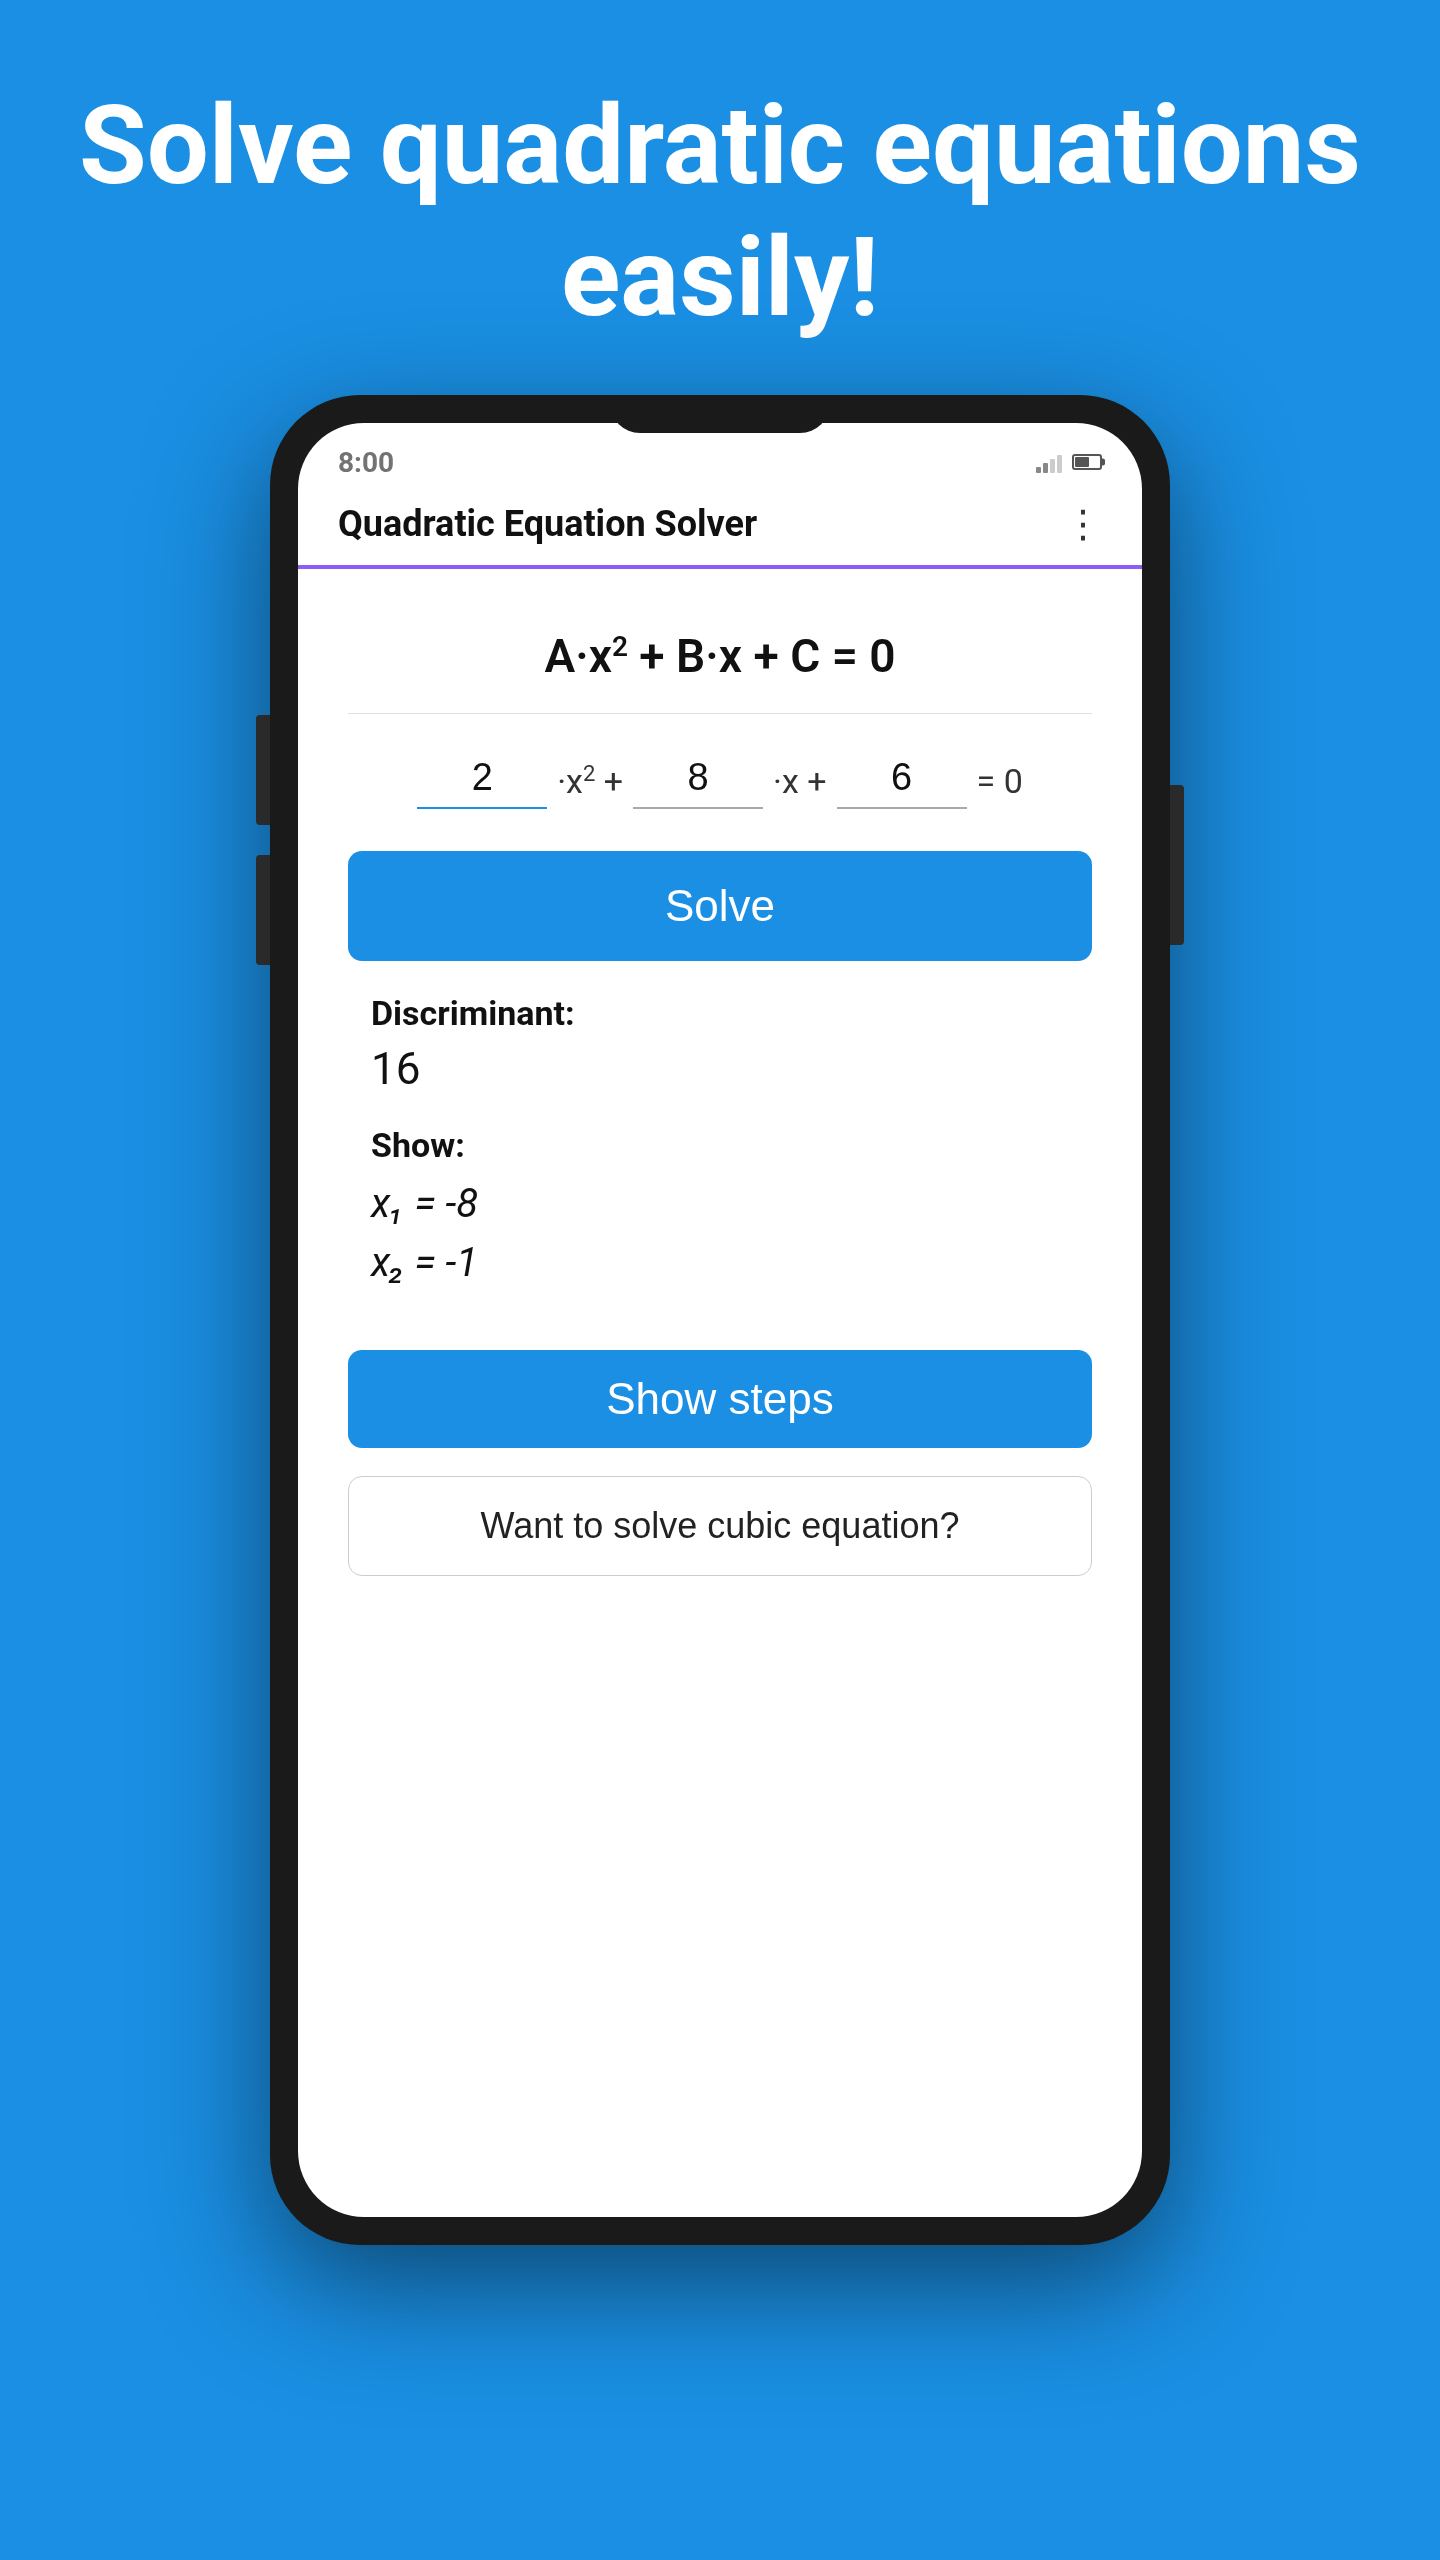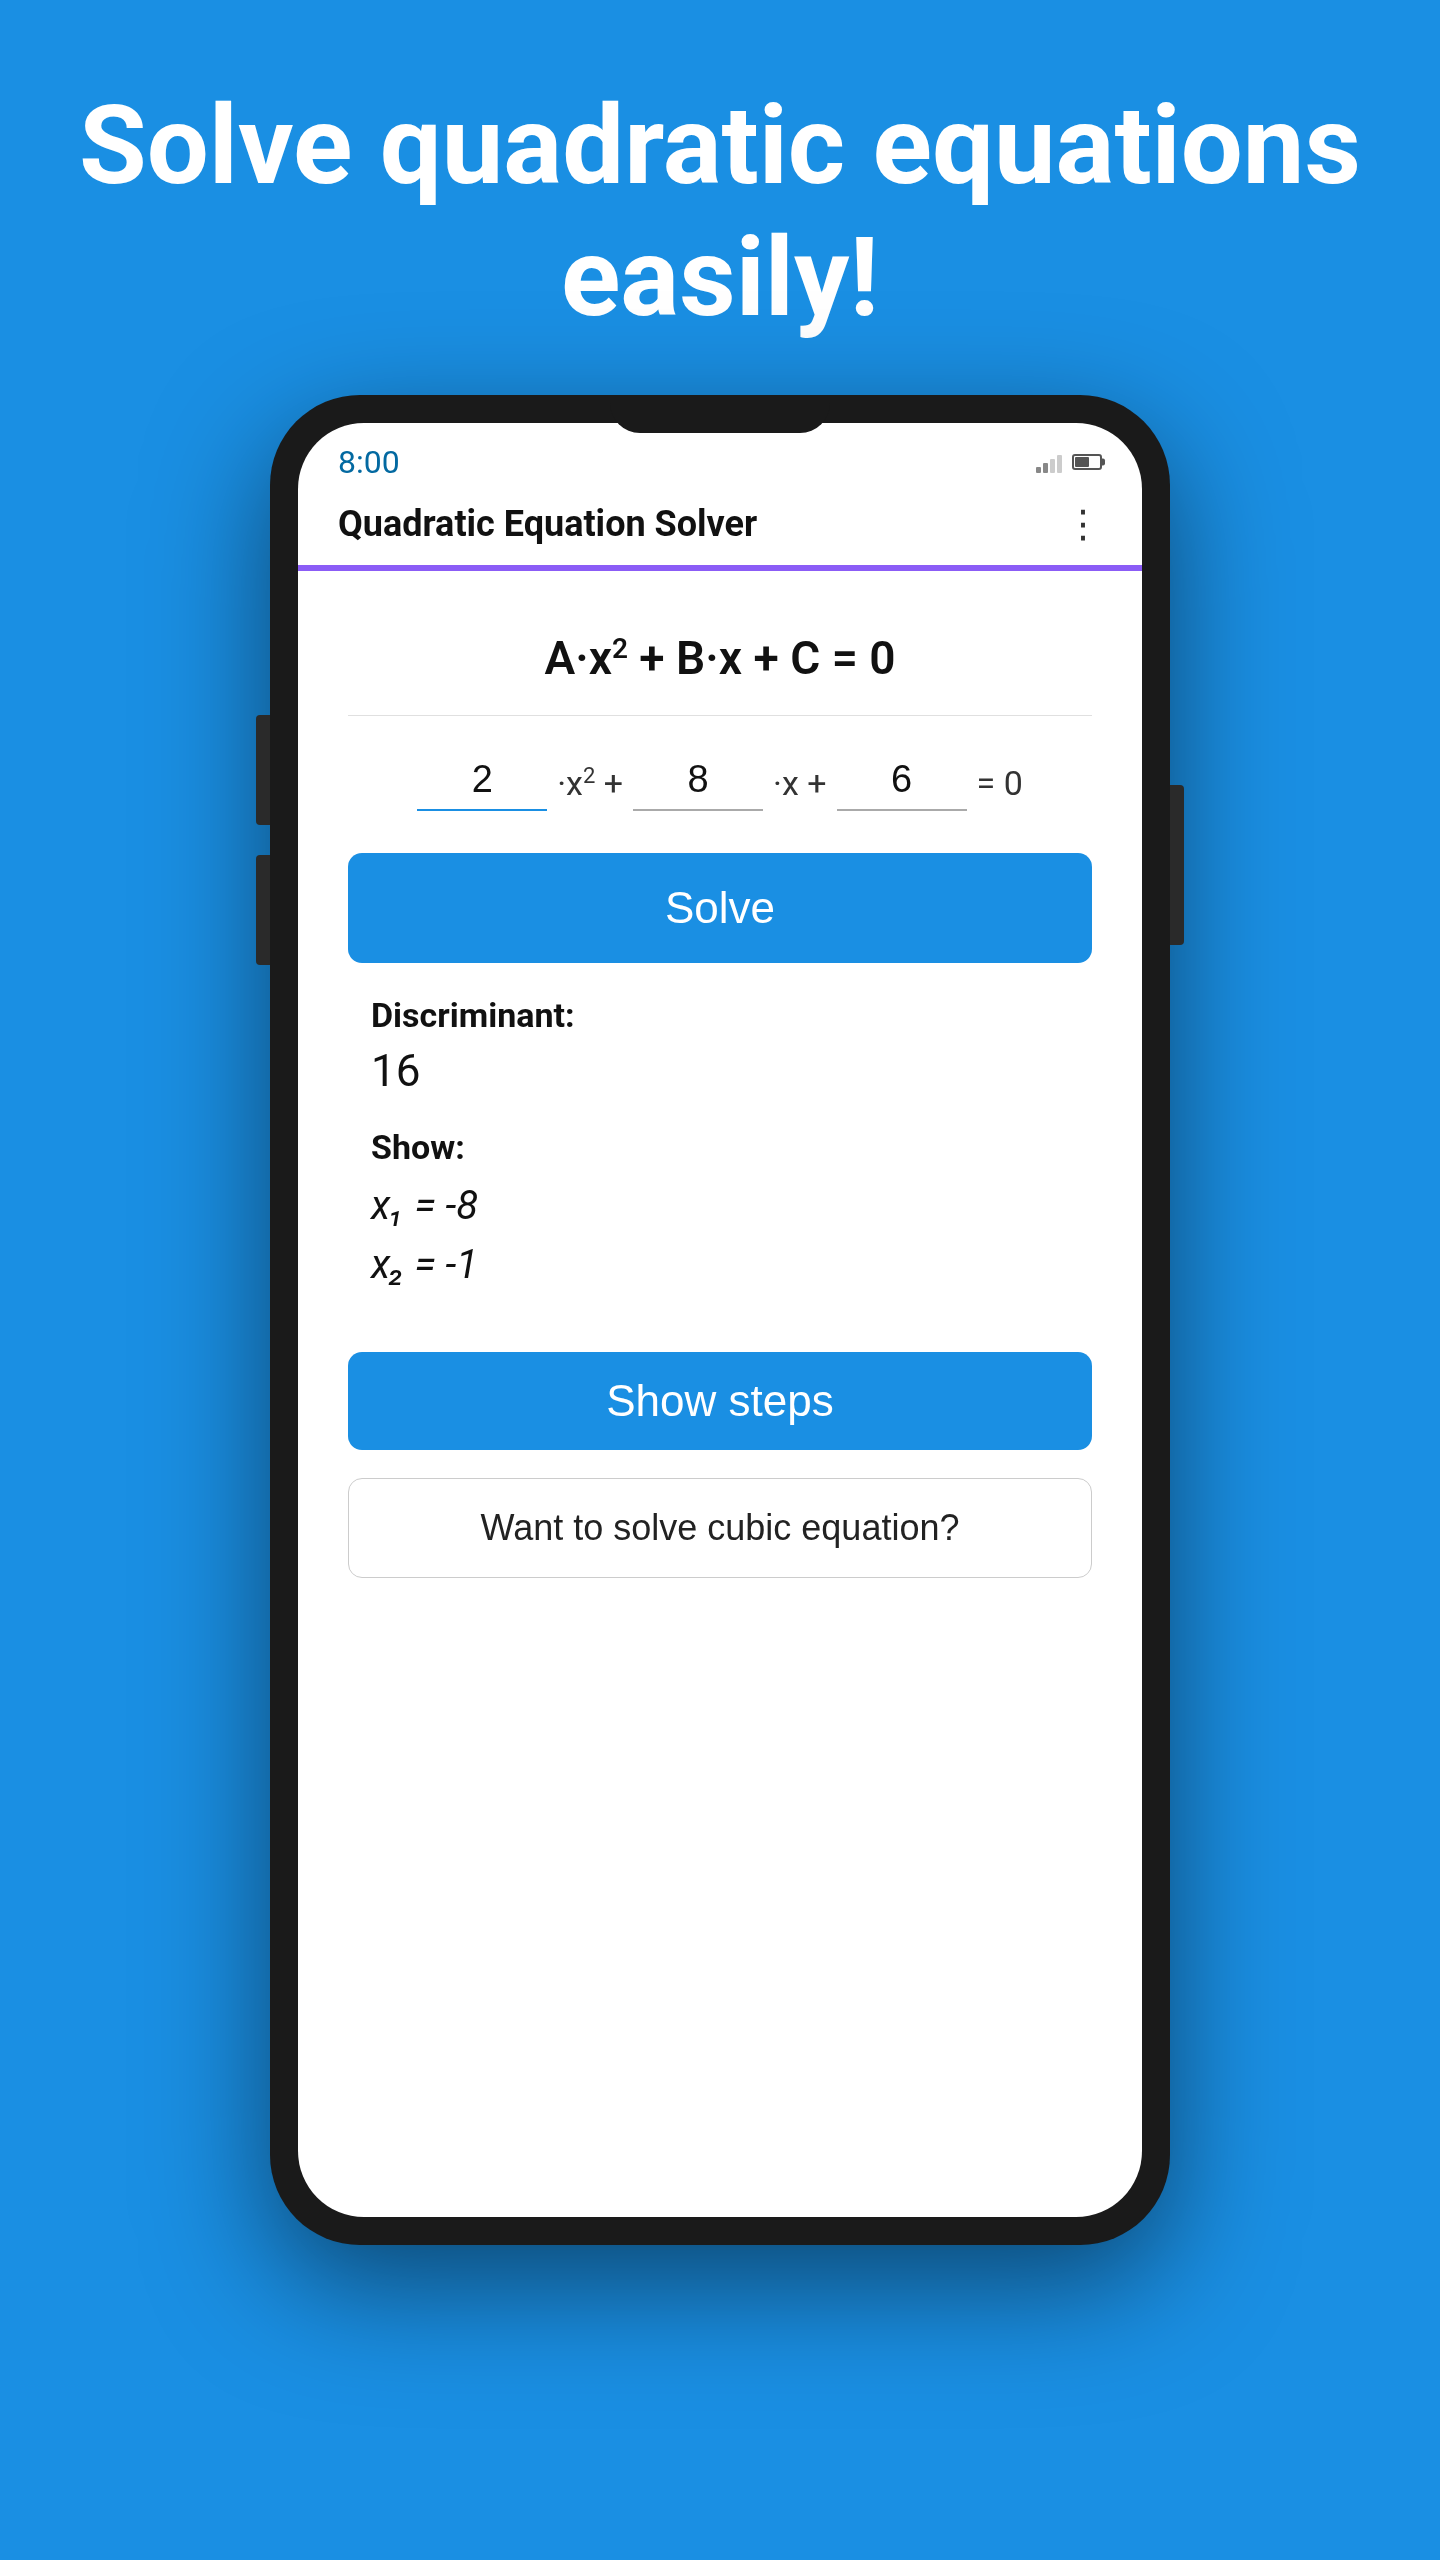"8:00" .status-time { color: #0369a1 -> #737373; font-size: 32px -> 28px; font-weight: 400 -> 700 }
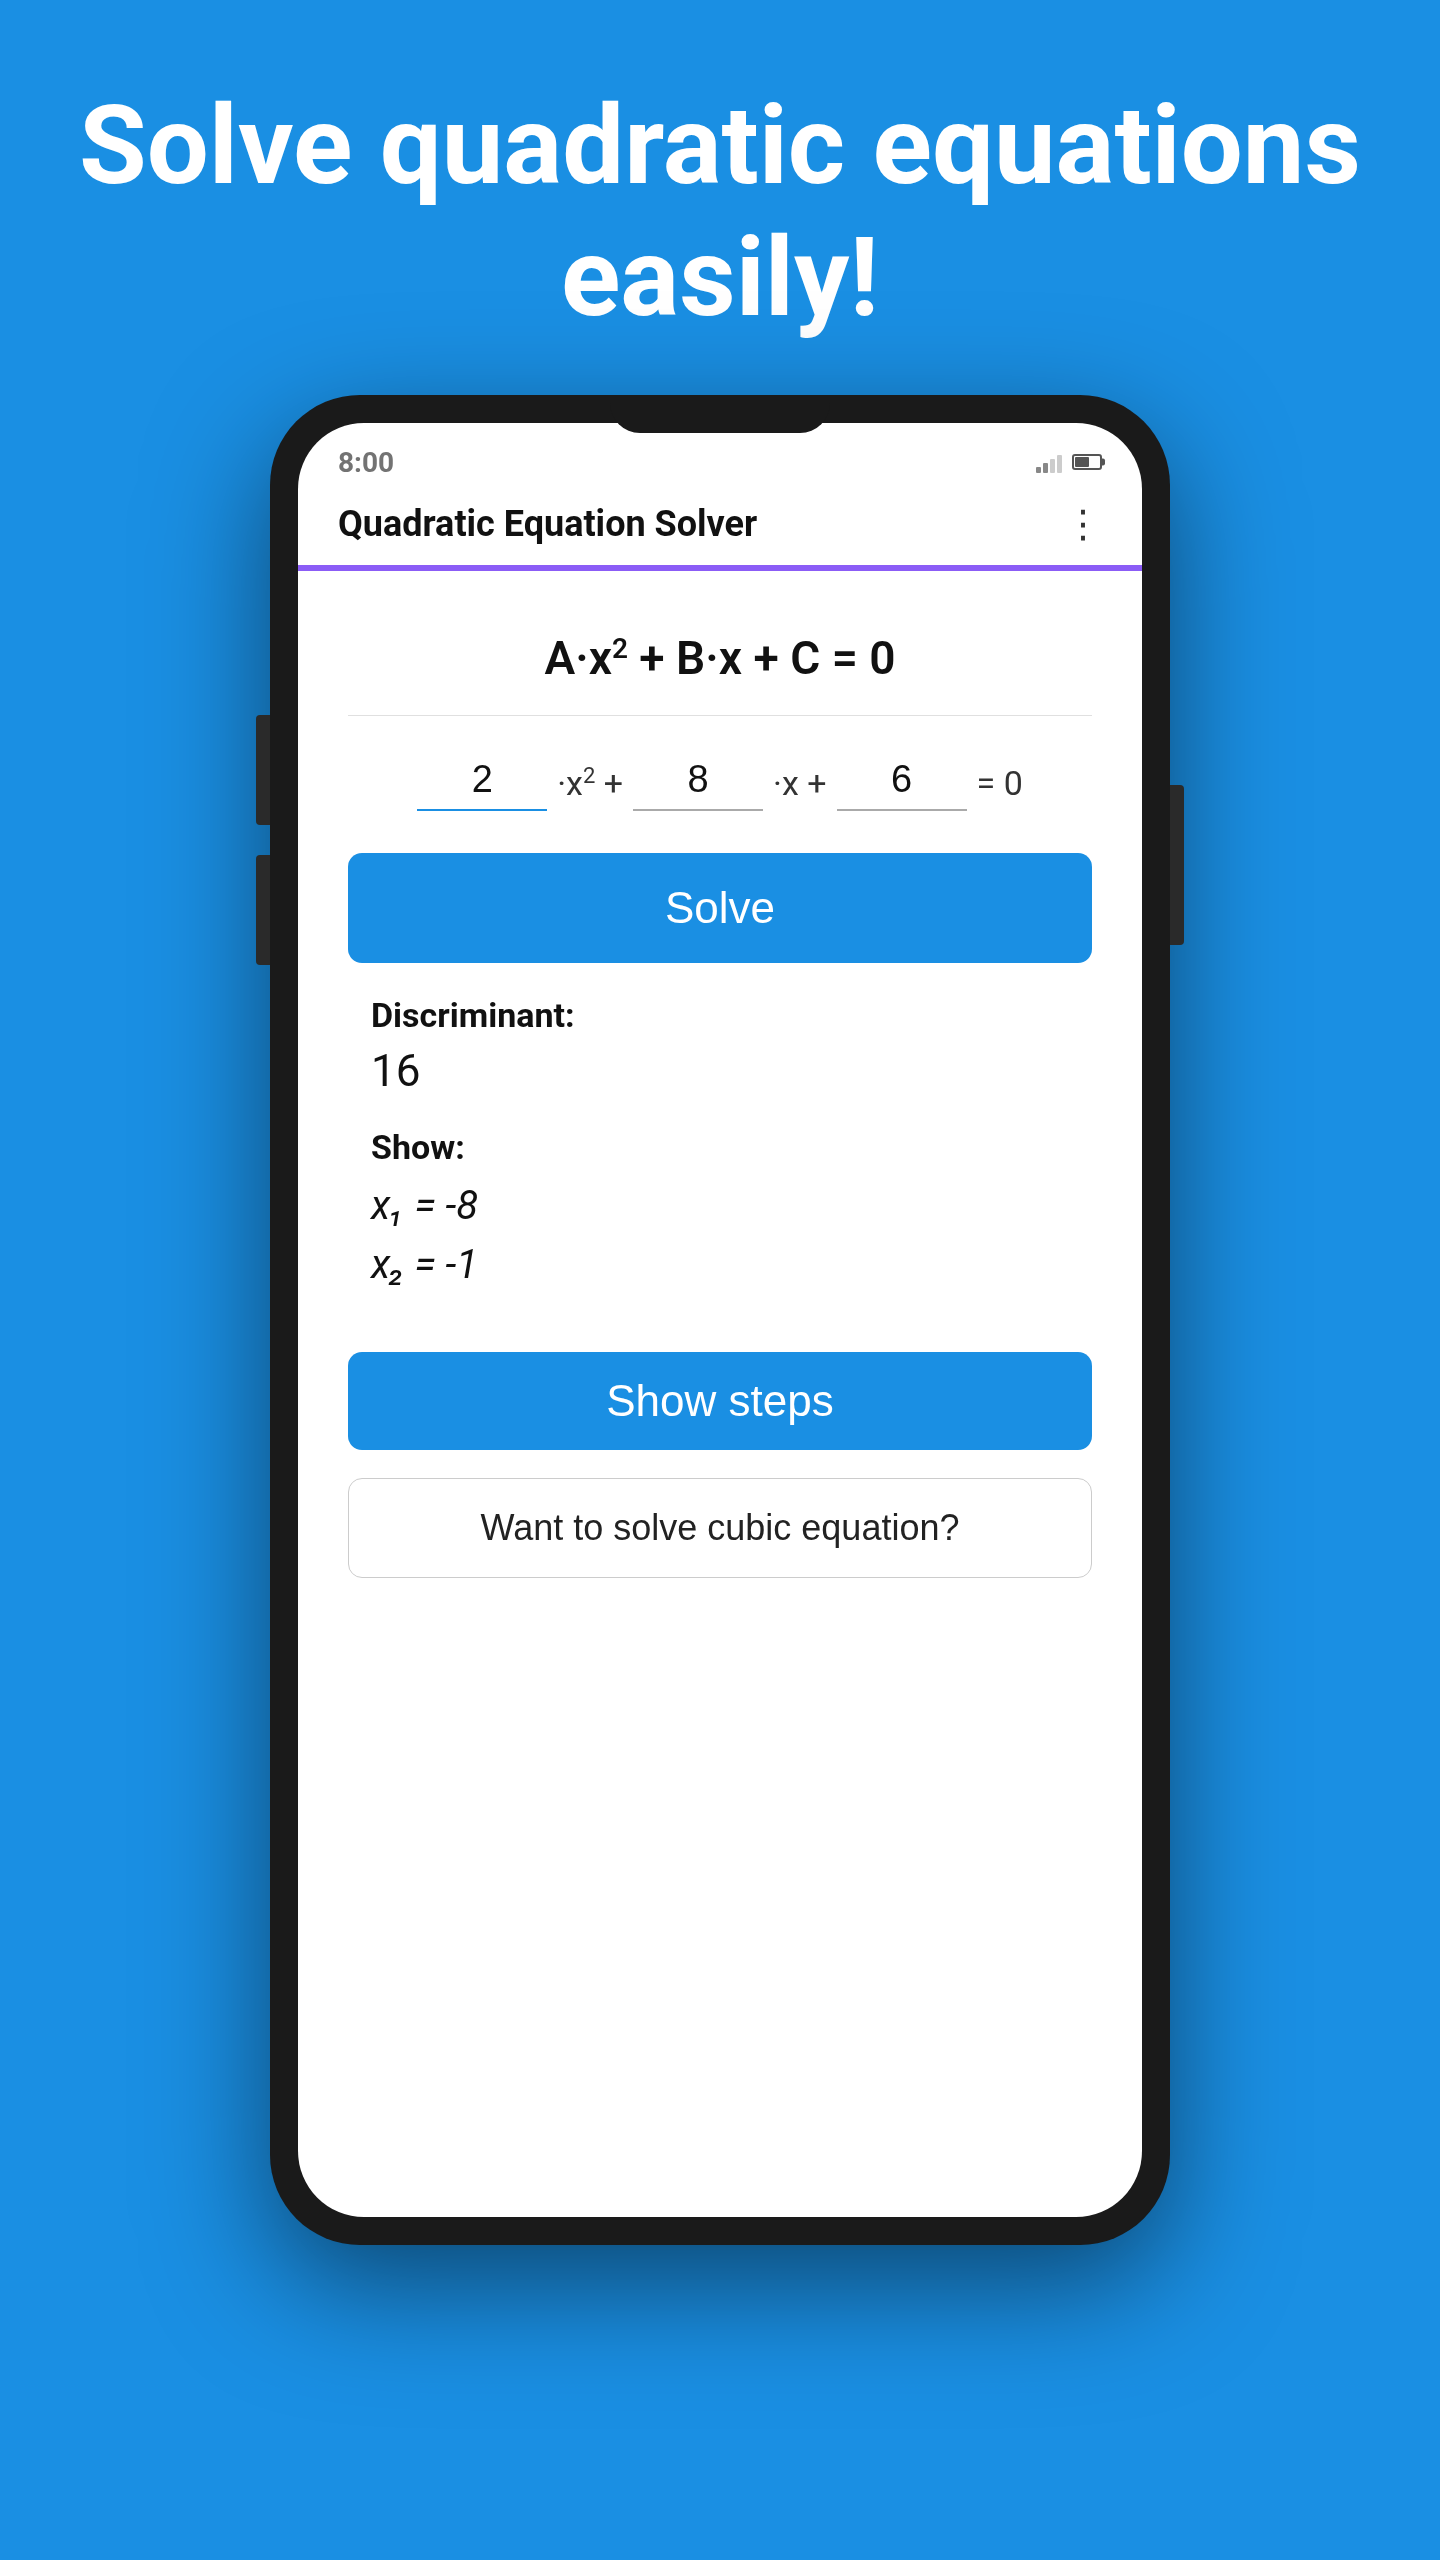"Quadratic Equation Solver" .app-bar { border-bottom: 6px solid #8b5cf6 -> 4px solid #8b5cf6 }
